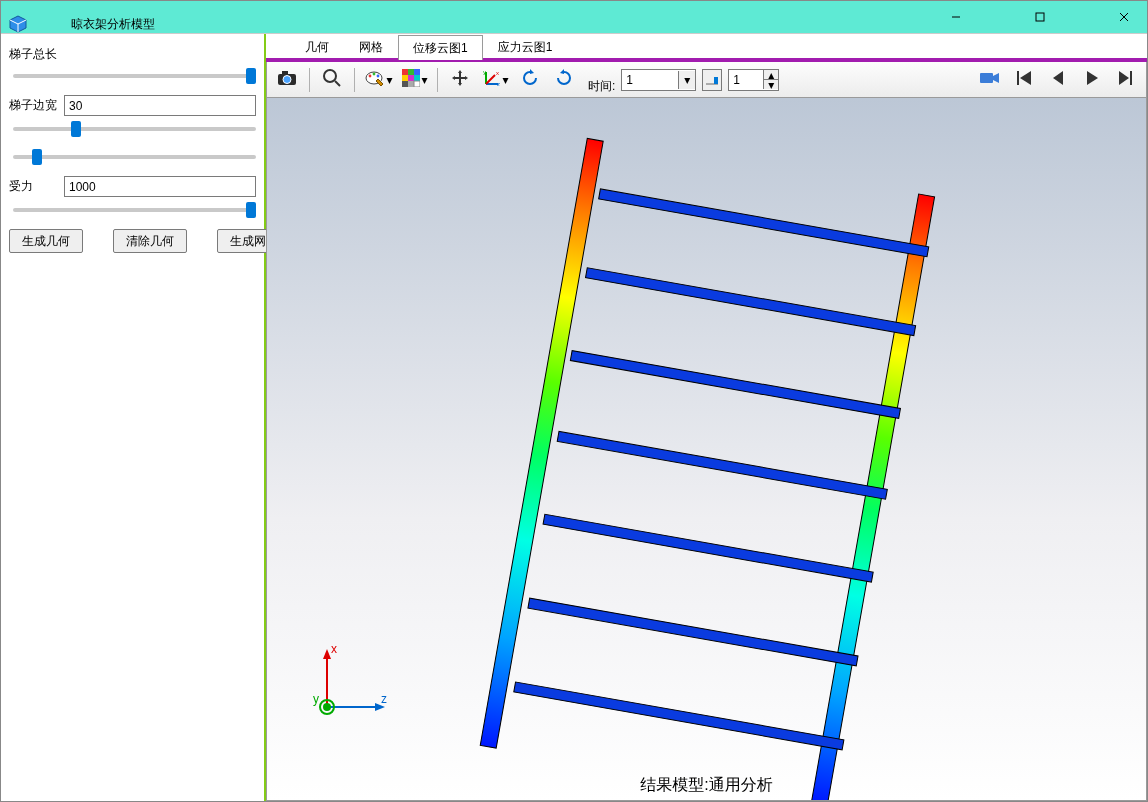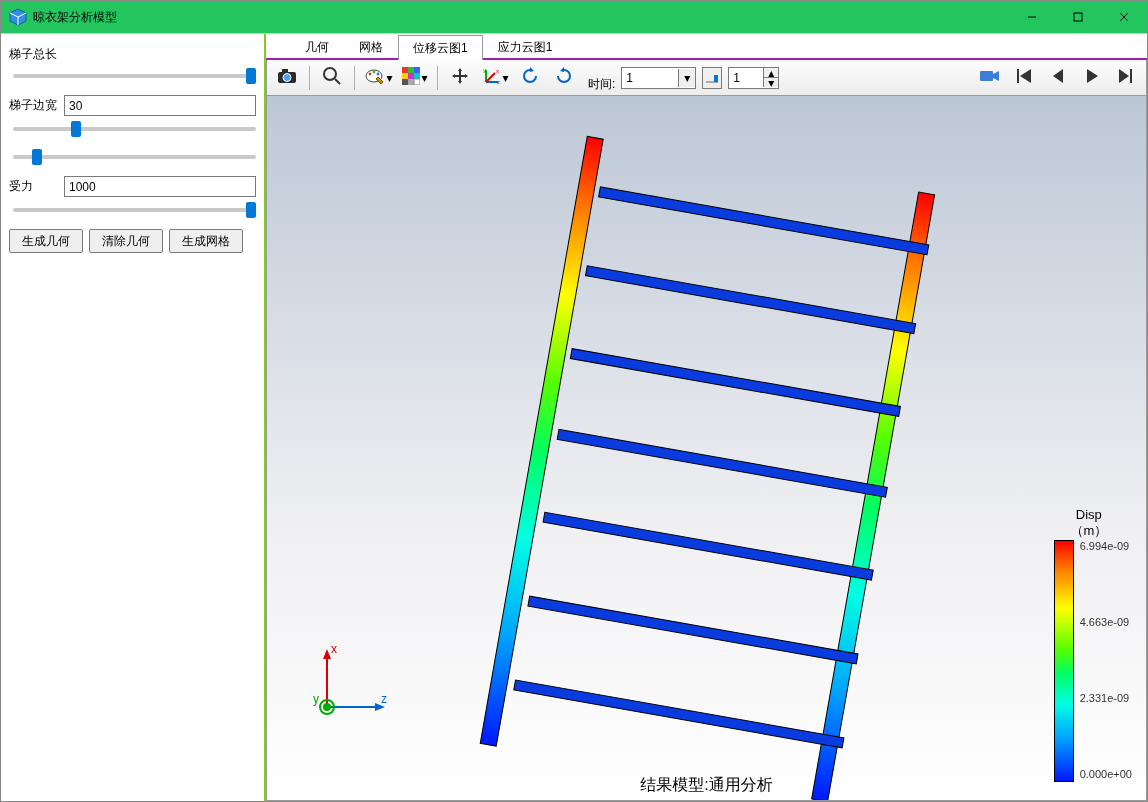"晾衣架分析模型" .titlebar { align-items: center -> flex-end; background: #22c55e -> #5eead4; gap: none -> 38px }
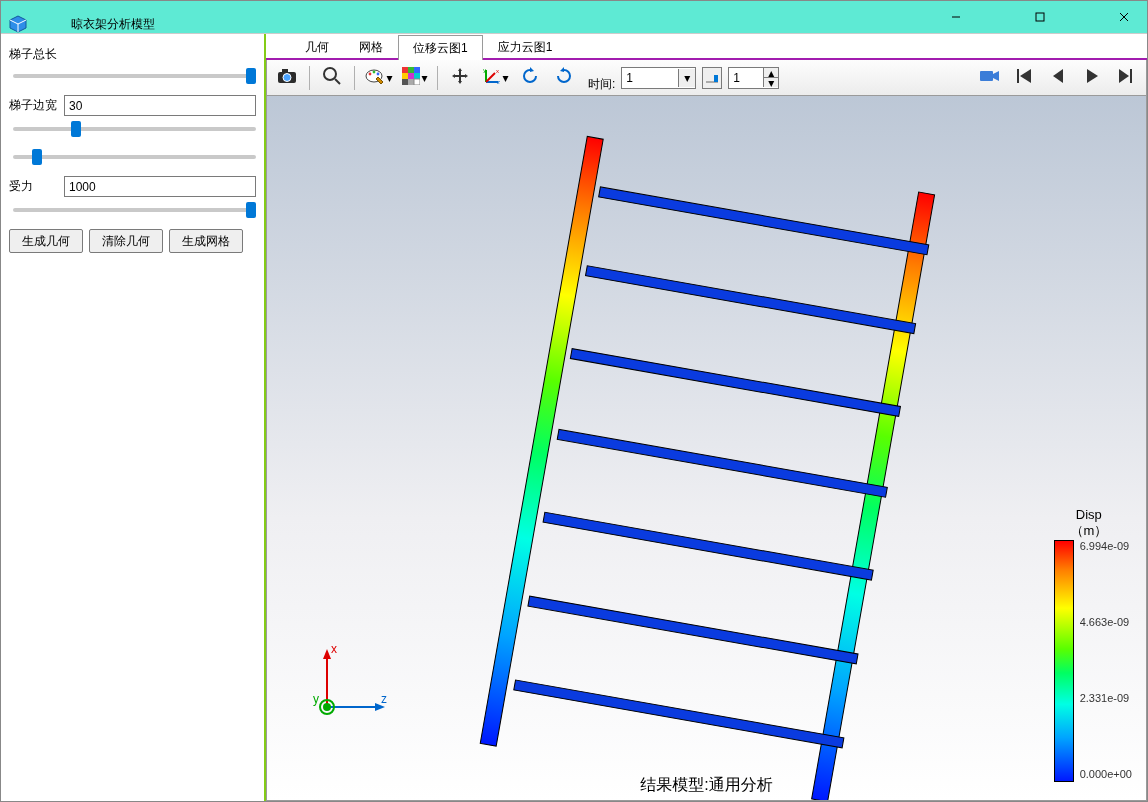"几何" .tabbar { border-bottom: 2px solid #a21caf -> 4px solid #a21caf }
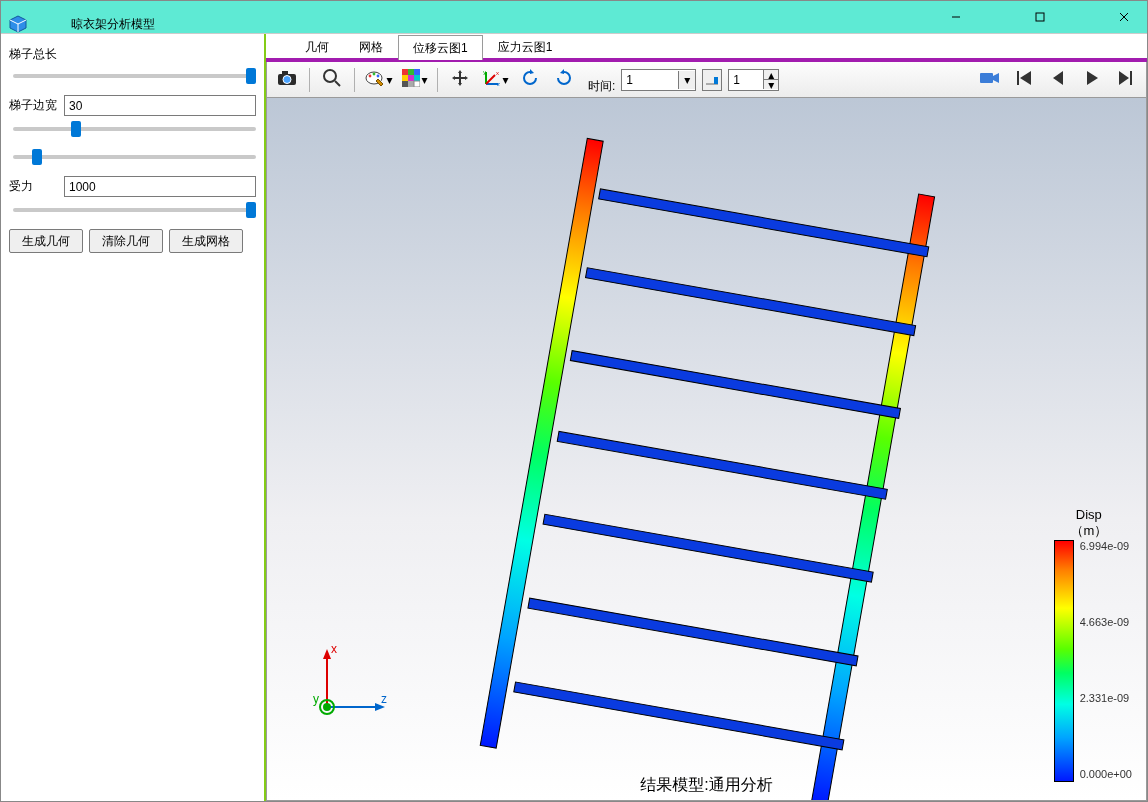"生成几何" .btn-row { gap: 6px -> 30px }
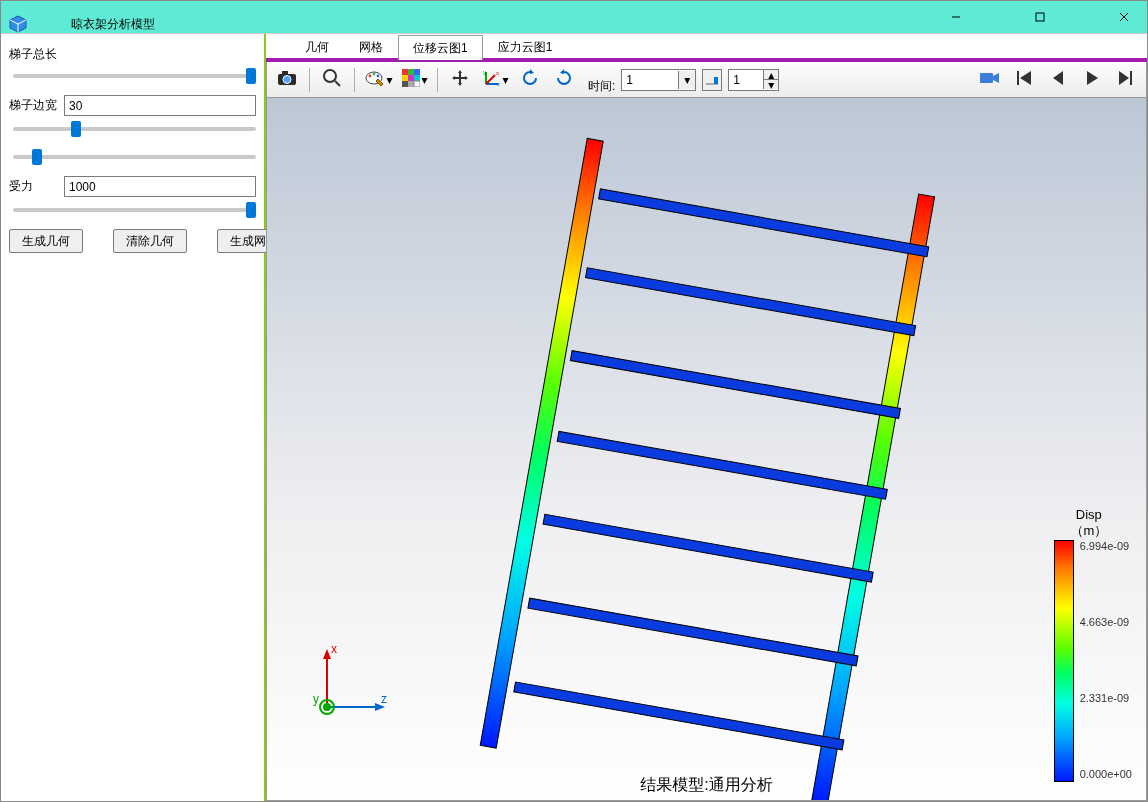"Disp" div.legend { html: <div> <div><span>Disp</span><br><span>（m）</span></div> <div> <div></div> <div> <span>6.994e-09</span> <span>4.663e-09</span> <span>2.331e-09</span> <span>0.000e+00</span> </div> </div> </div> -> none }
